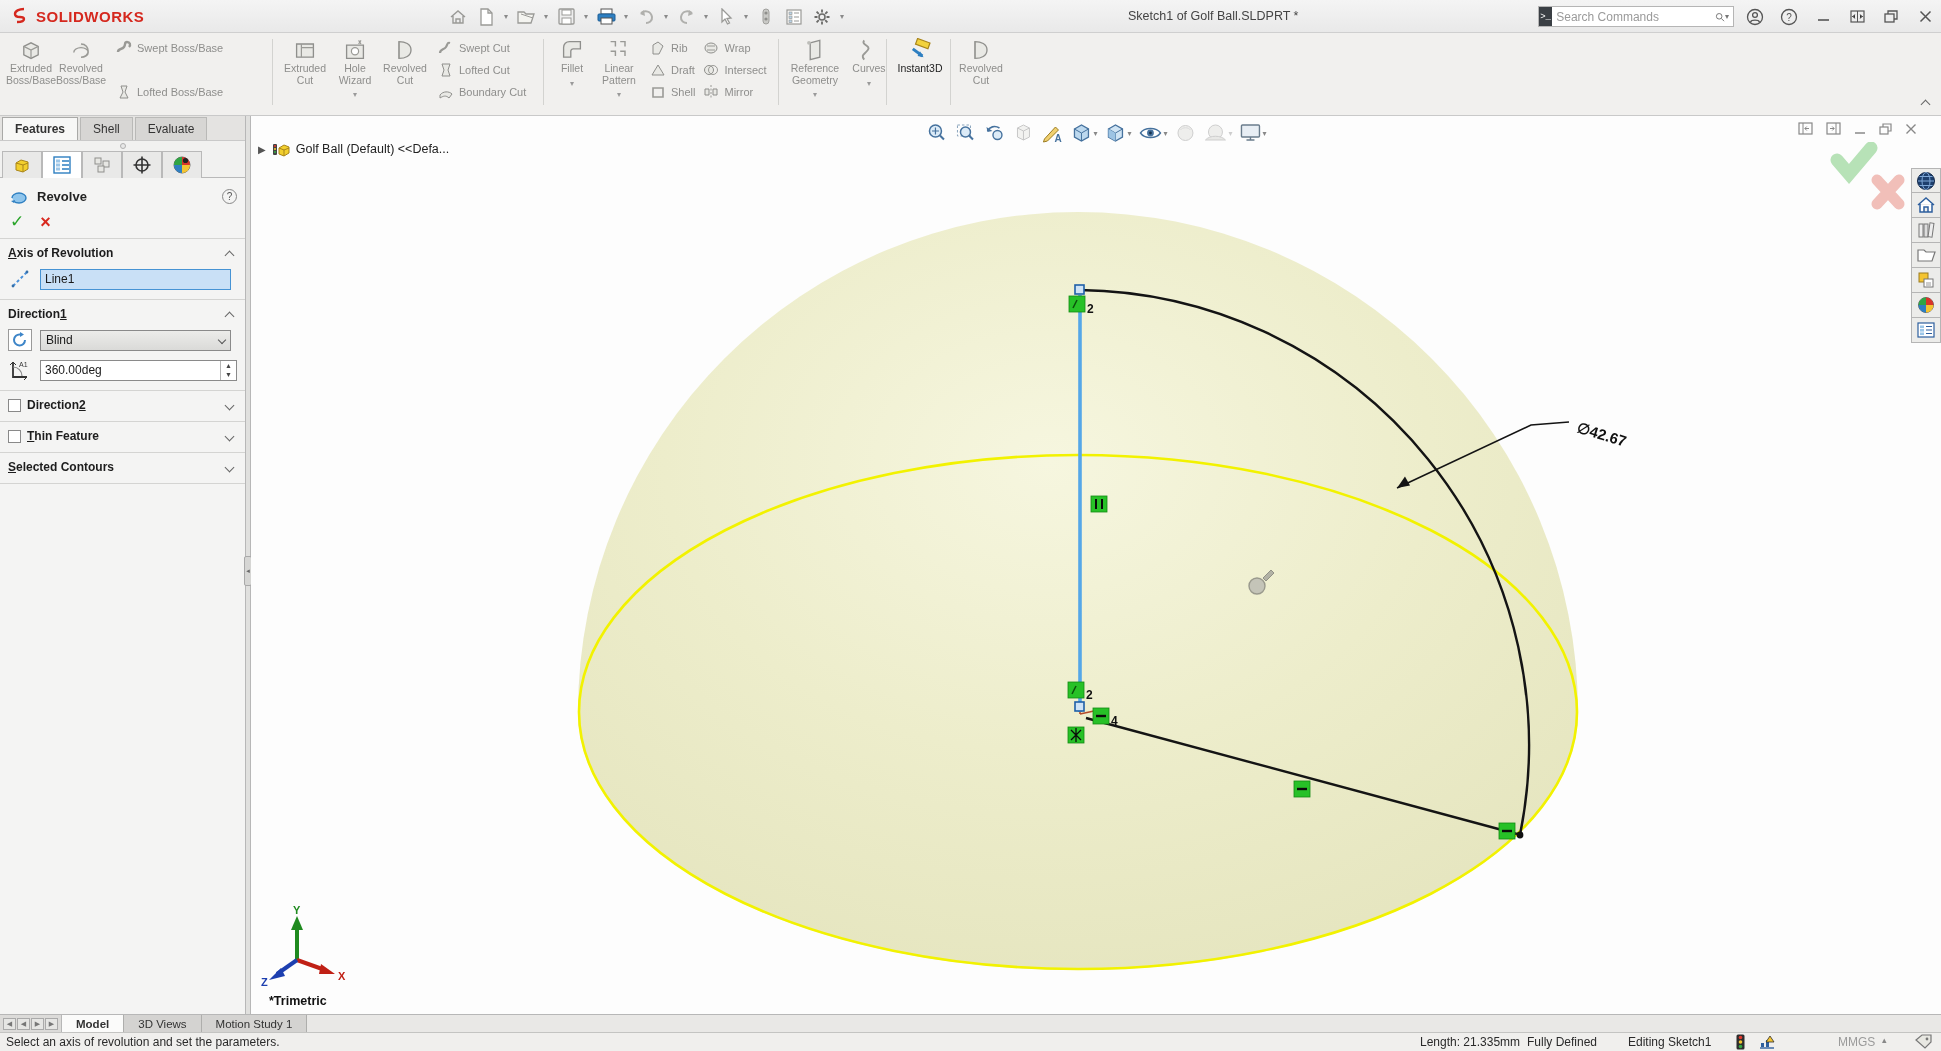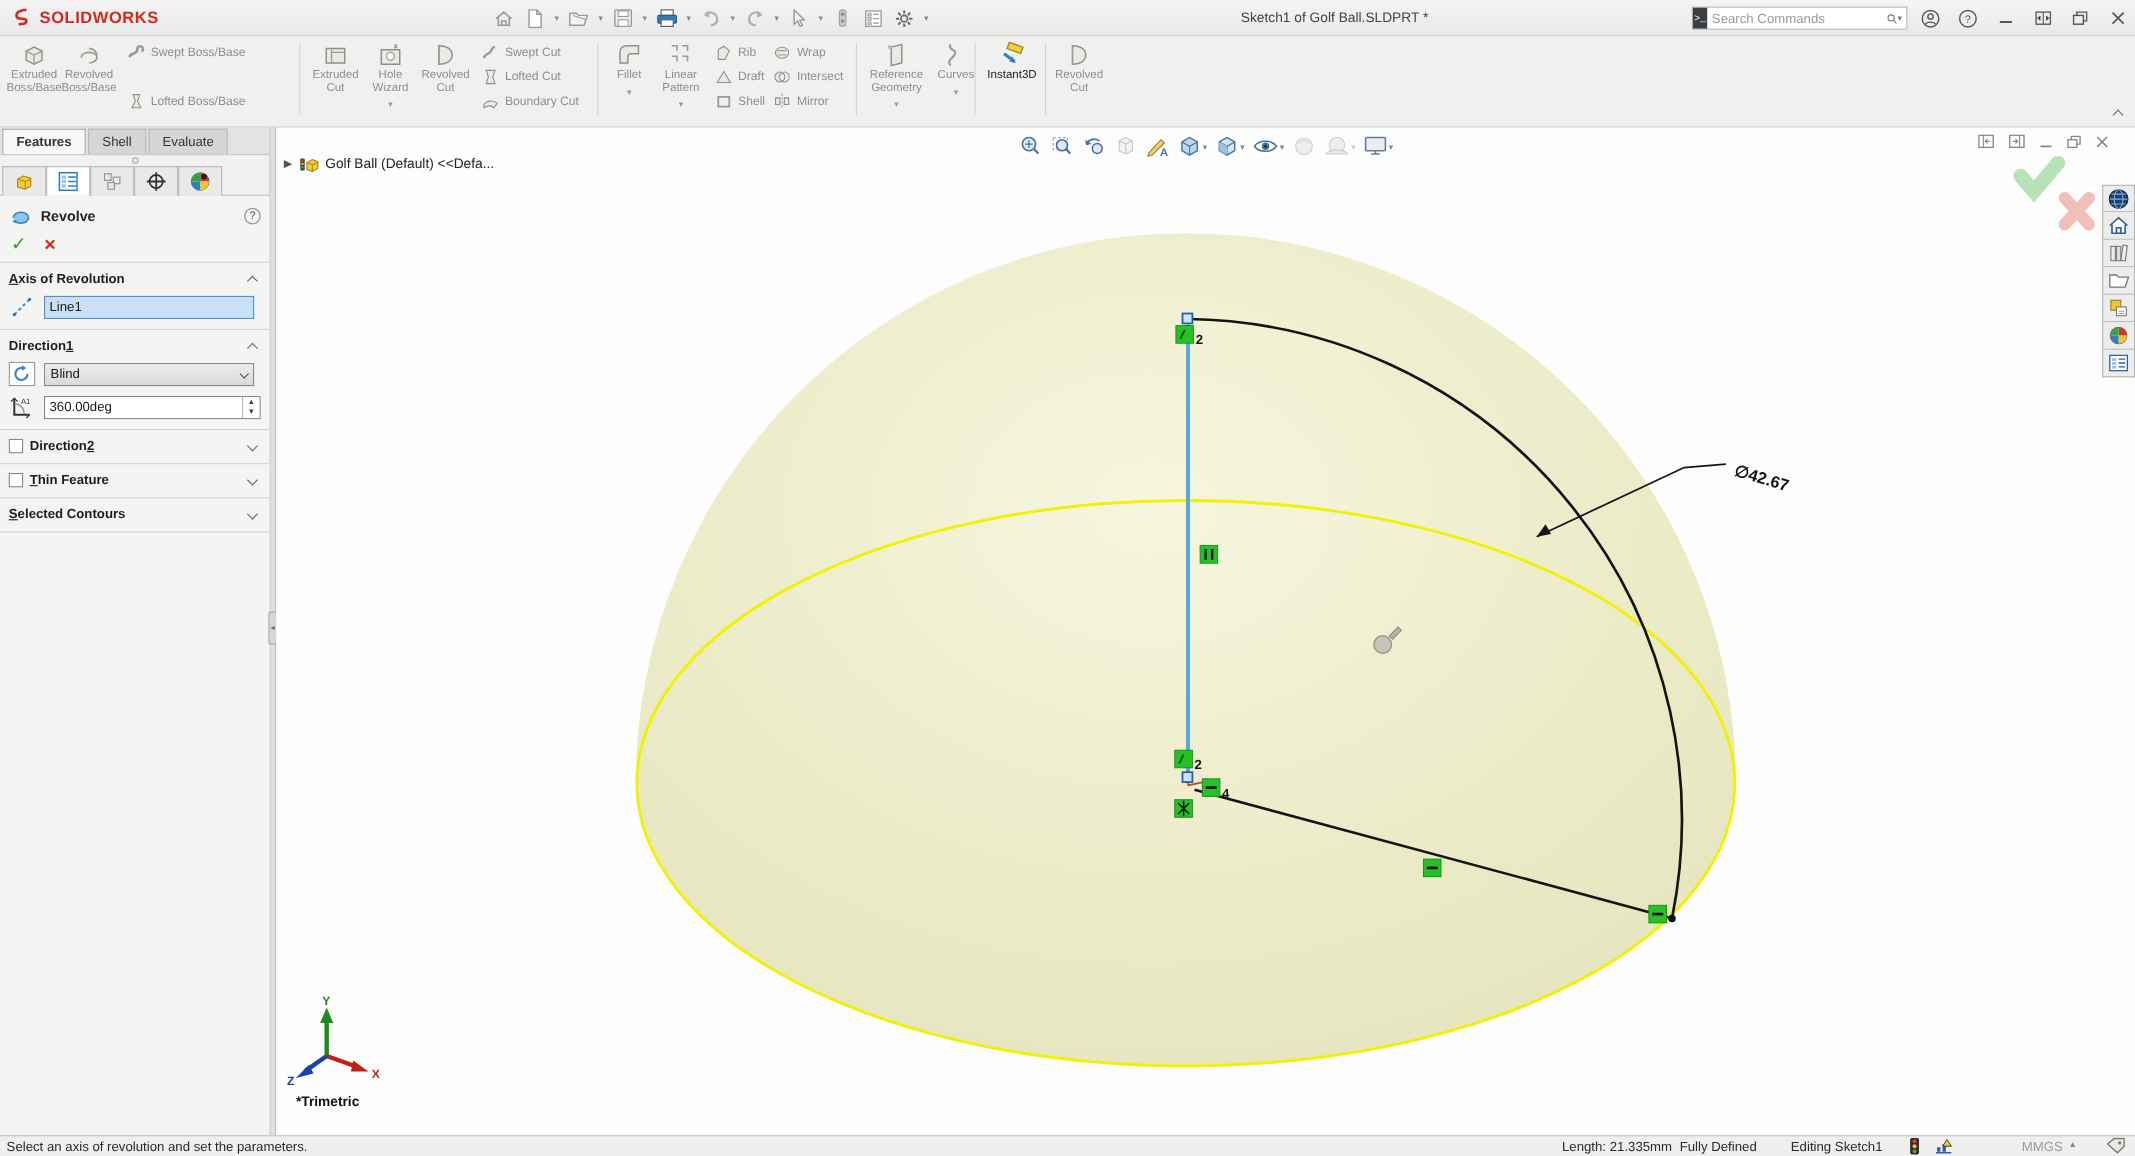"Model" div.bottom-tabs { html: none -> <div> <div> <span>◀</span> <span>◀</span> <span>▶</span> <span>▶</span> </div> <span>Model</span> <span>3D Views</span> <span>Motion Study 1</span> </div> }
